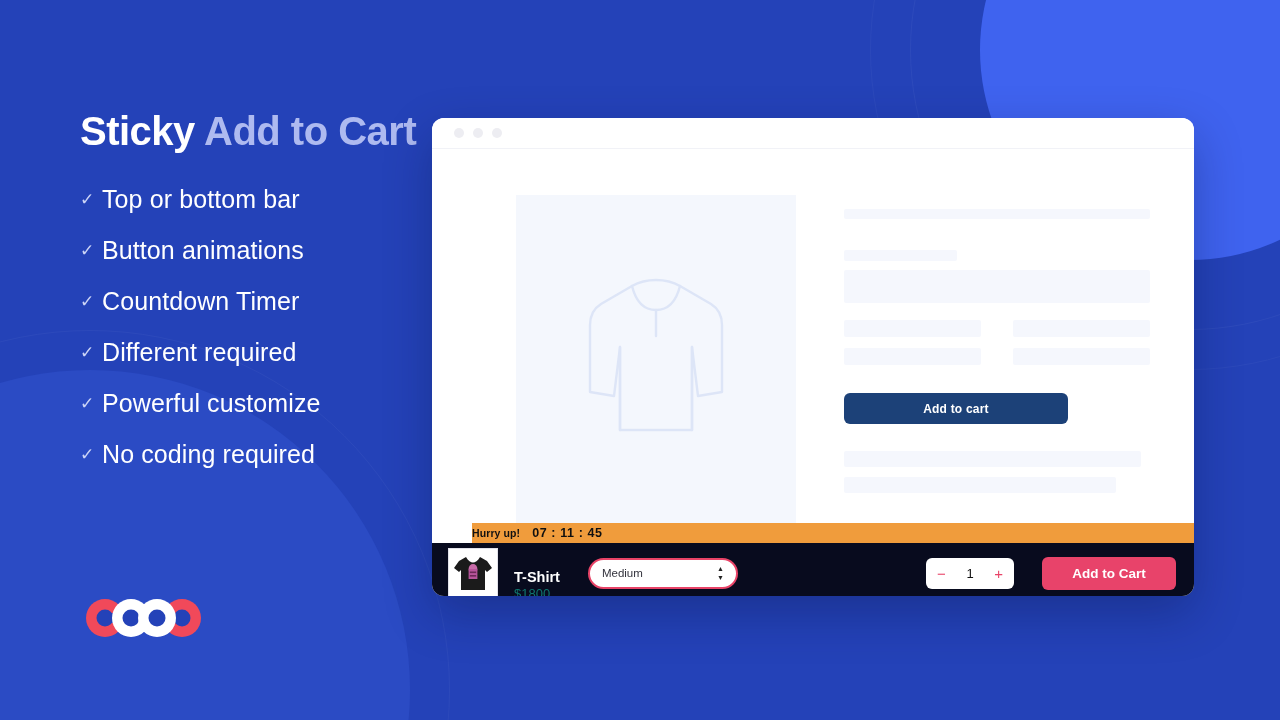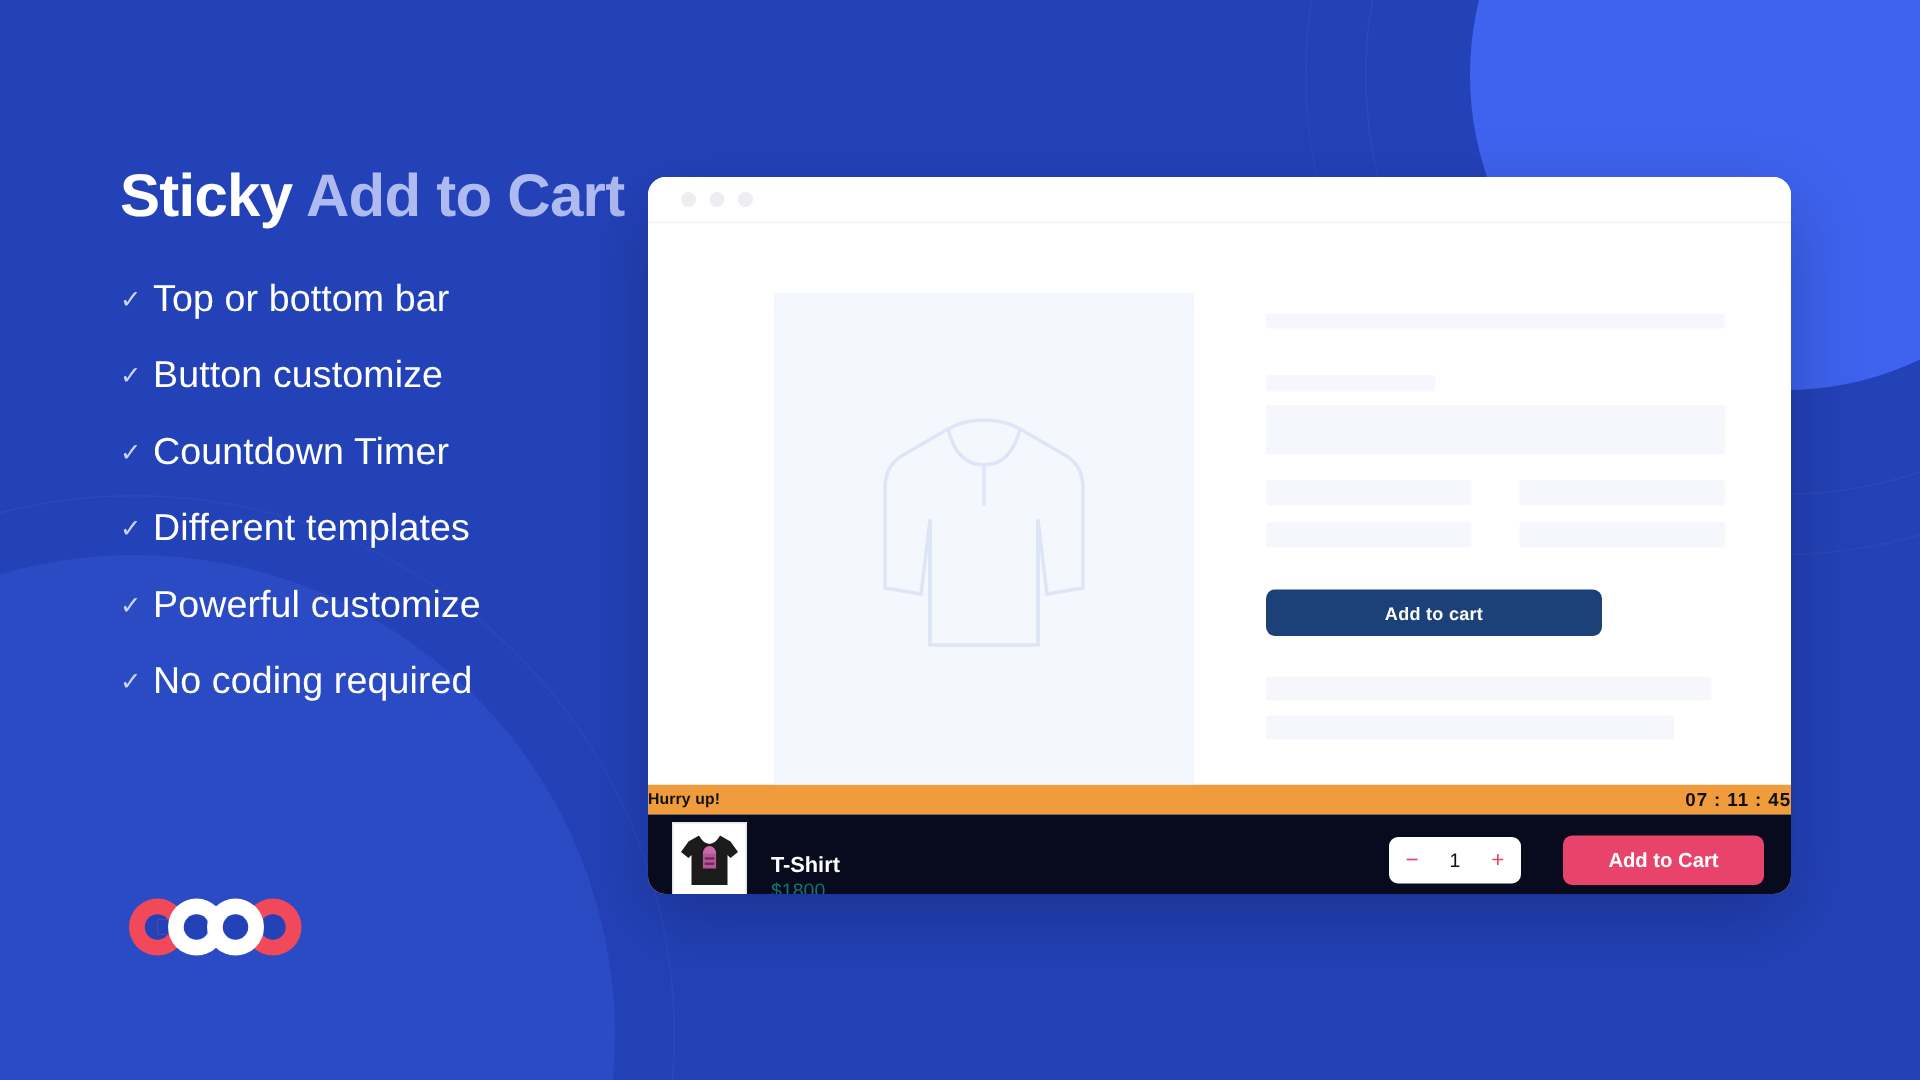"Button customize" span.feature-text { text: customize -> animations }
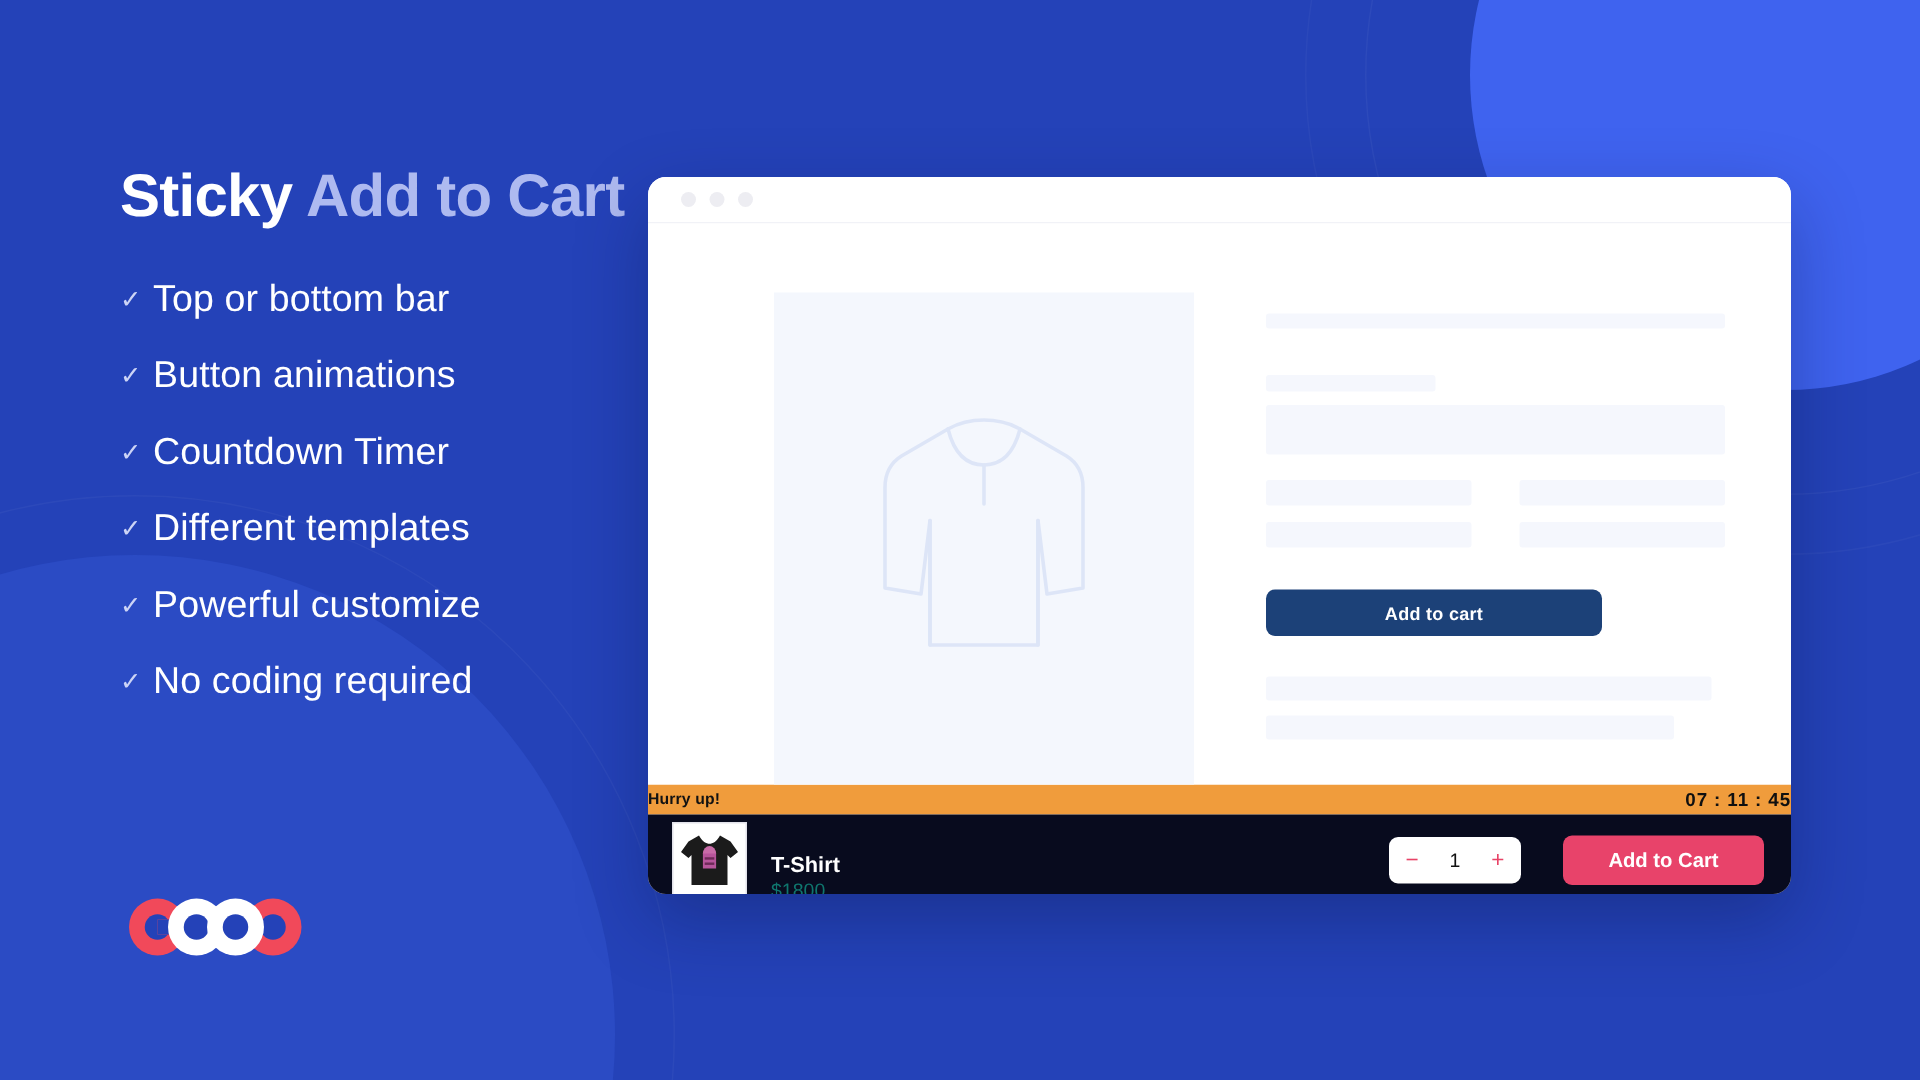"Different templates" span.feature-text { text: templates -> required }
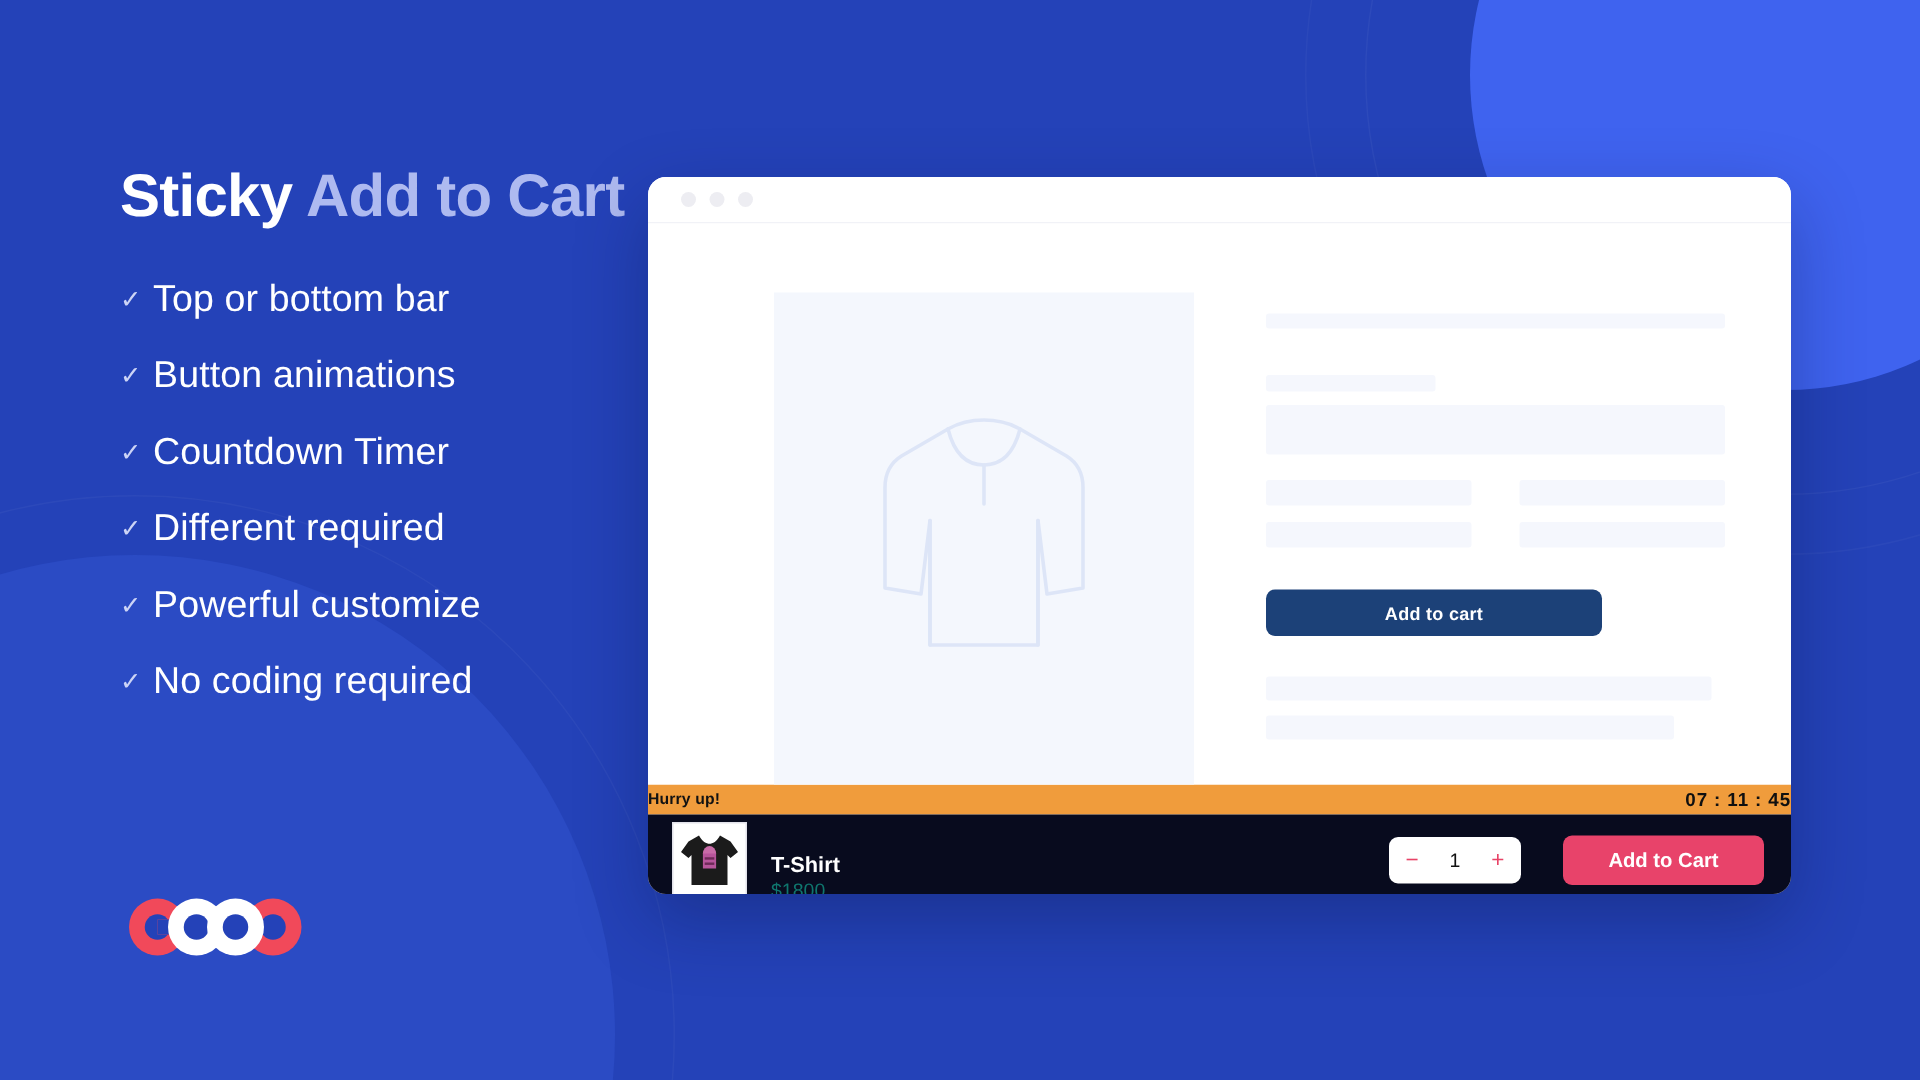"Hurry up!" .countdown-bar { justify-content: space-between -> flex-start; margin-left: none -> 40px }
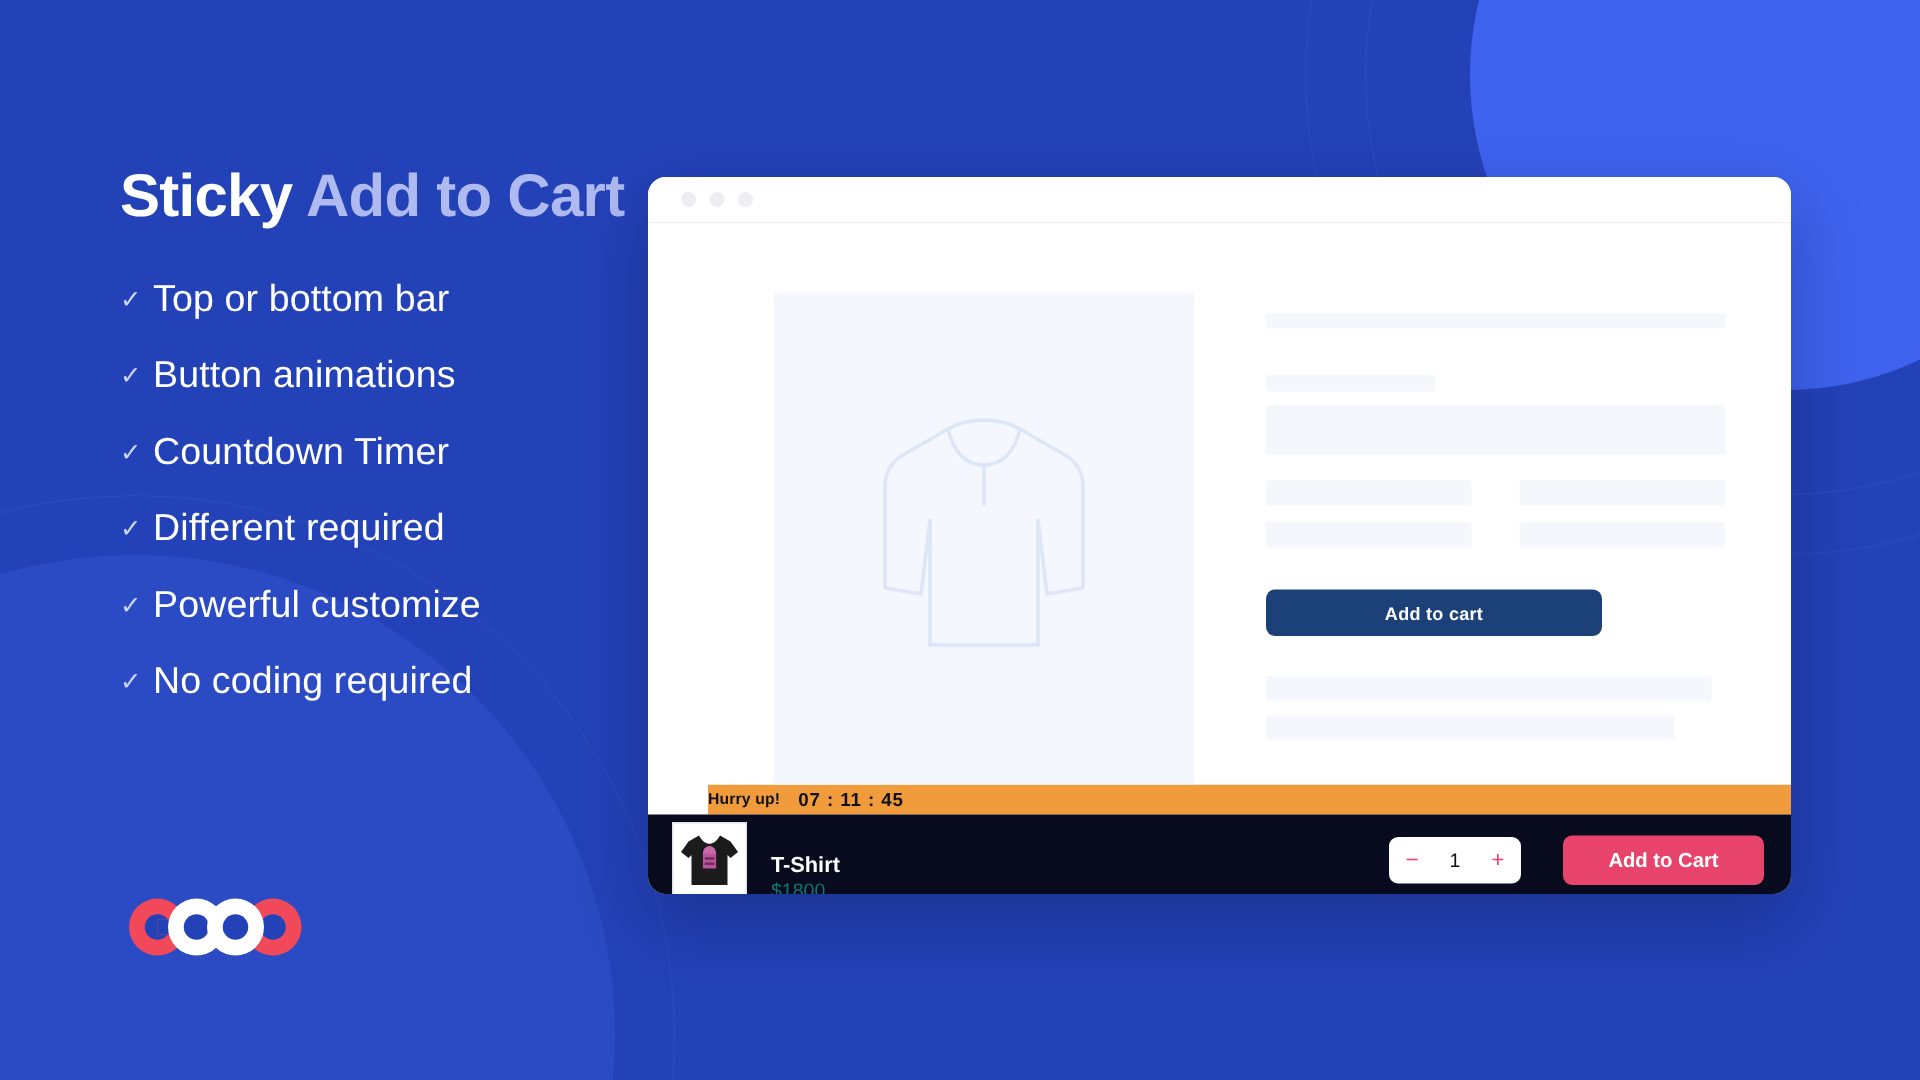"Medium" div.variant-select { html: none -> <div> <span>Medium</span> <span> <span>▲</span> <span>▼</span> </span> </div> }
